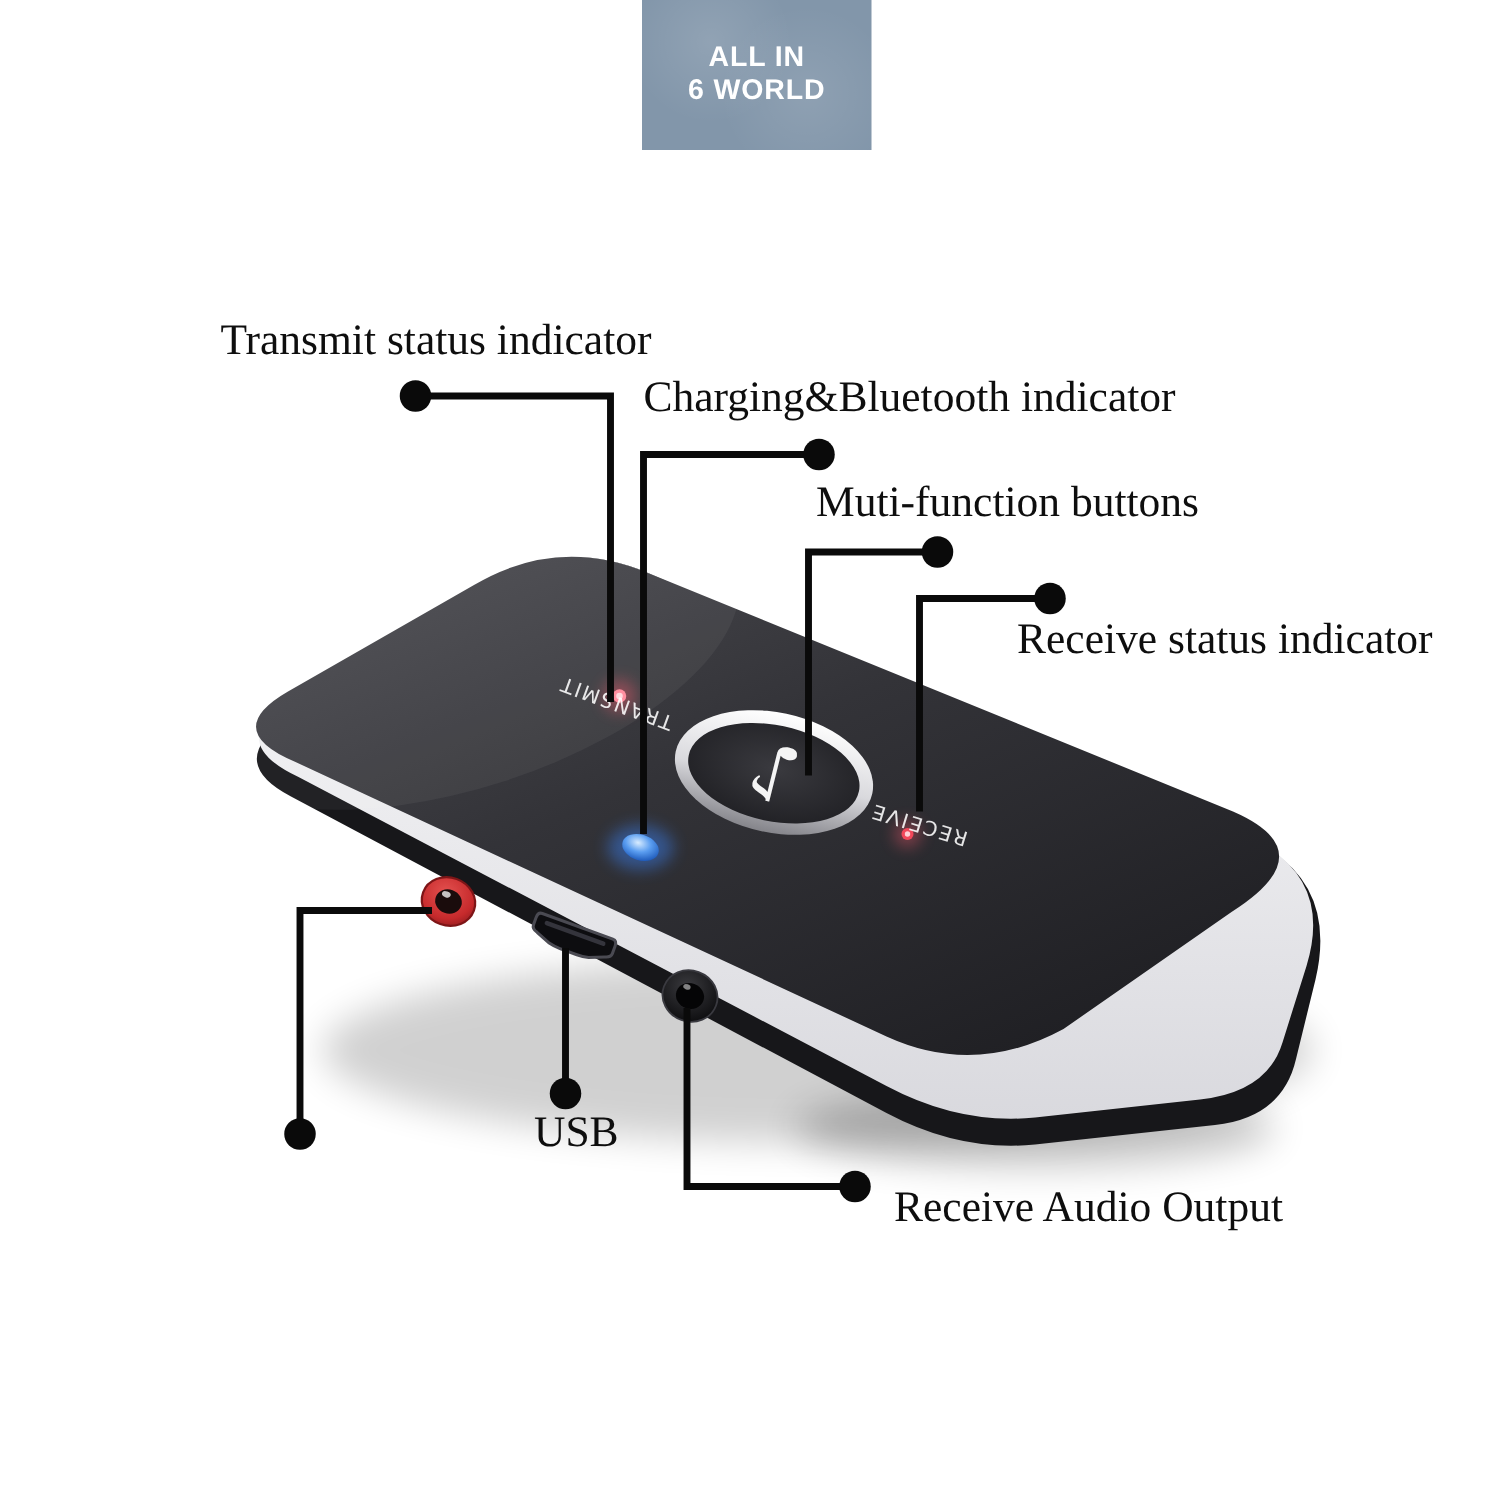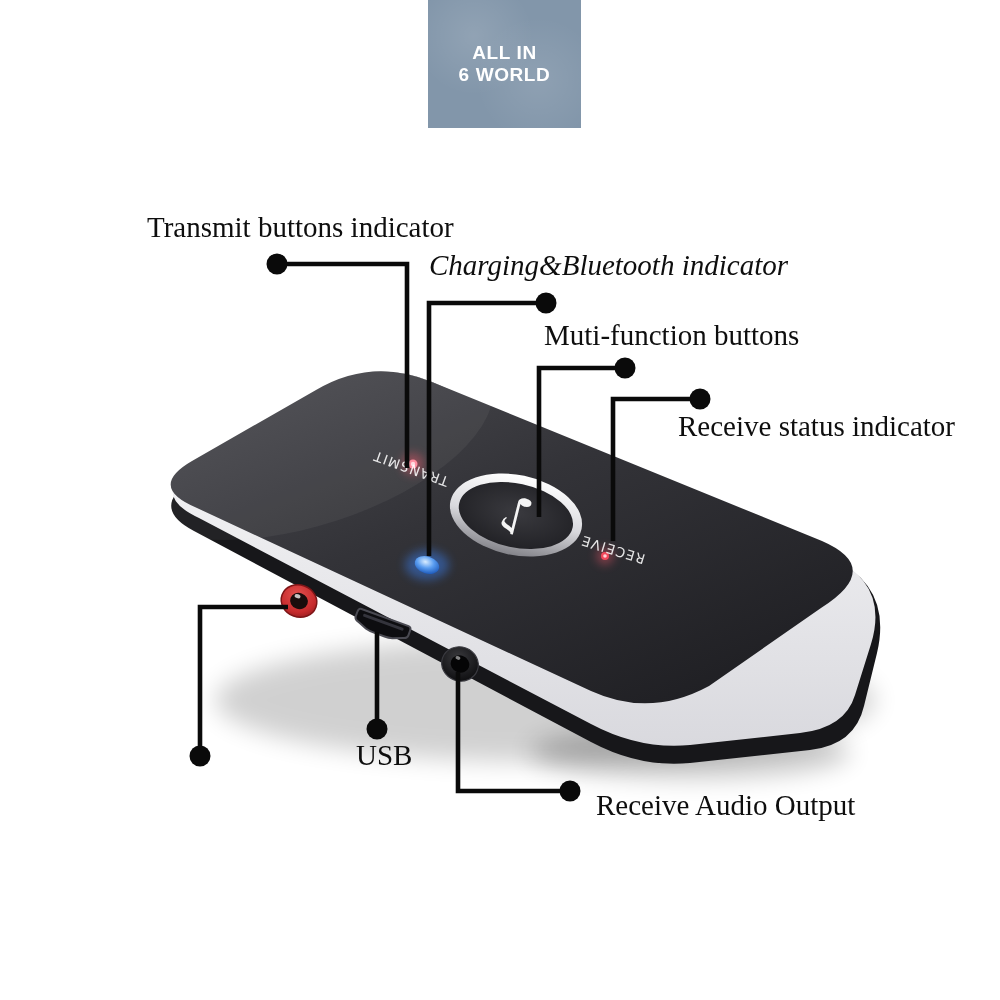"ALL IN" #logo { height: 128px -> 100px }
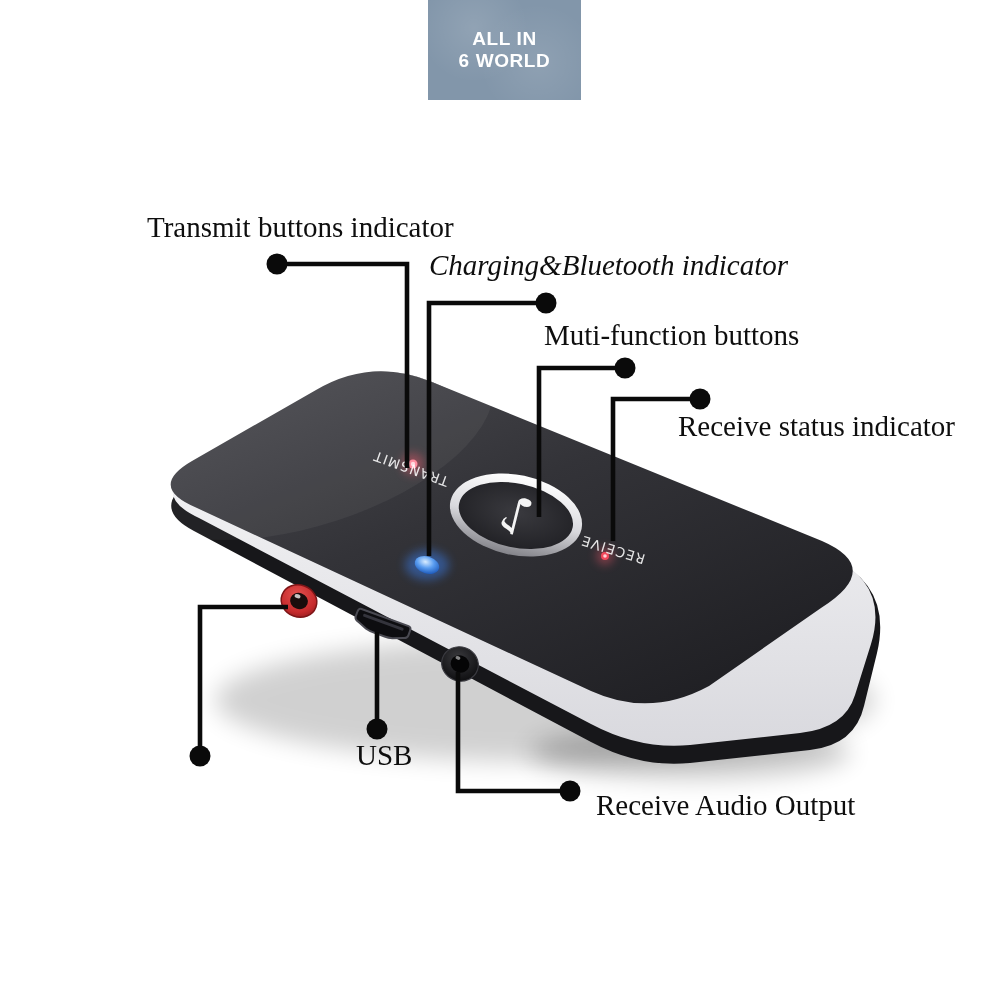"Transmit buttons indicator" div.callout { text: buttons -> status }
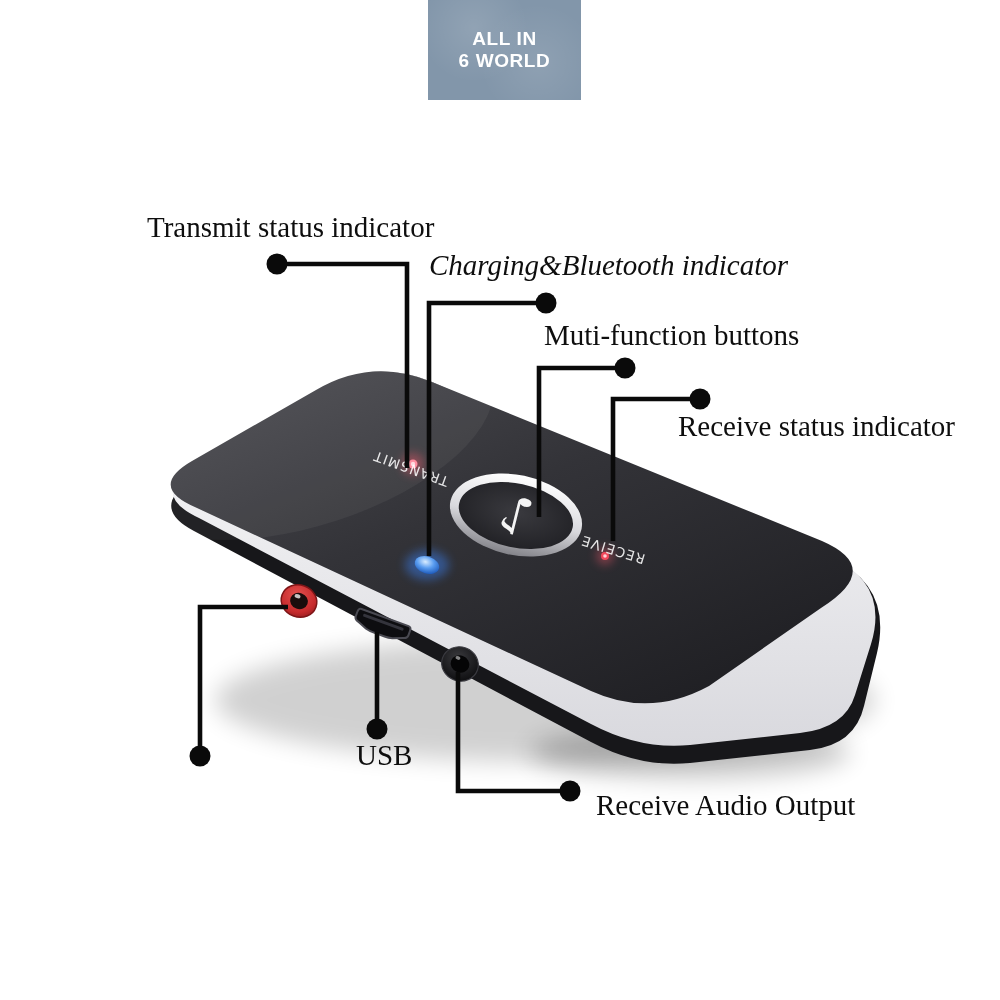"Charging&Bluetooth indicator" div.callout { font-style: italic -> none }
